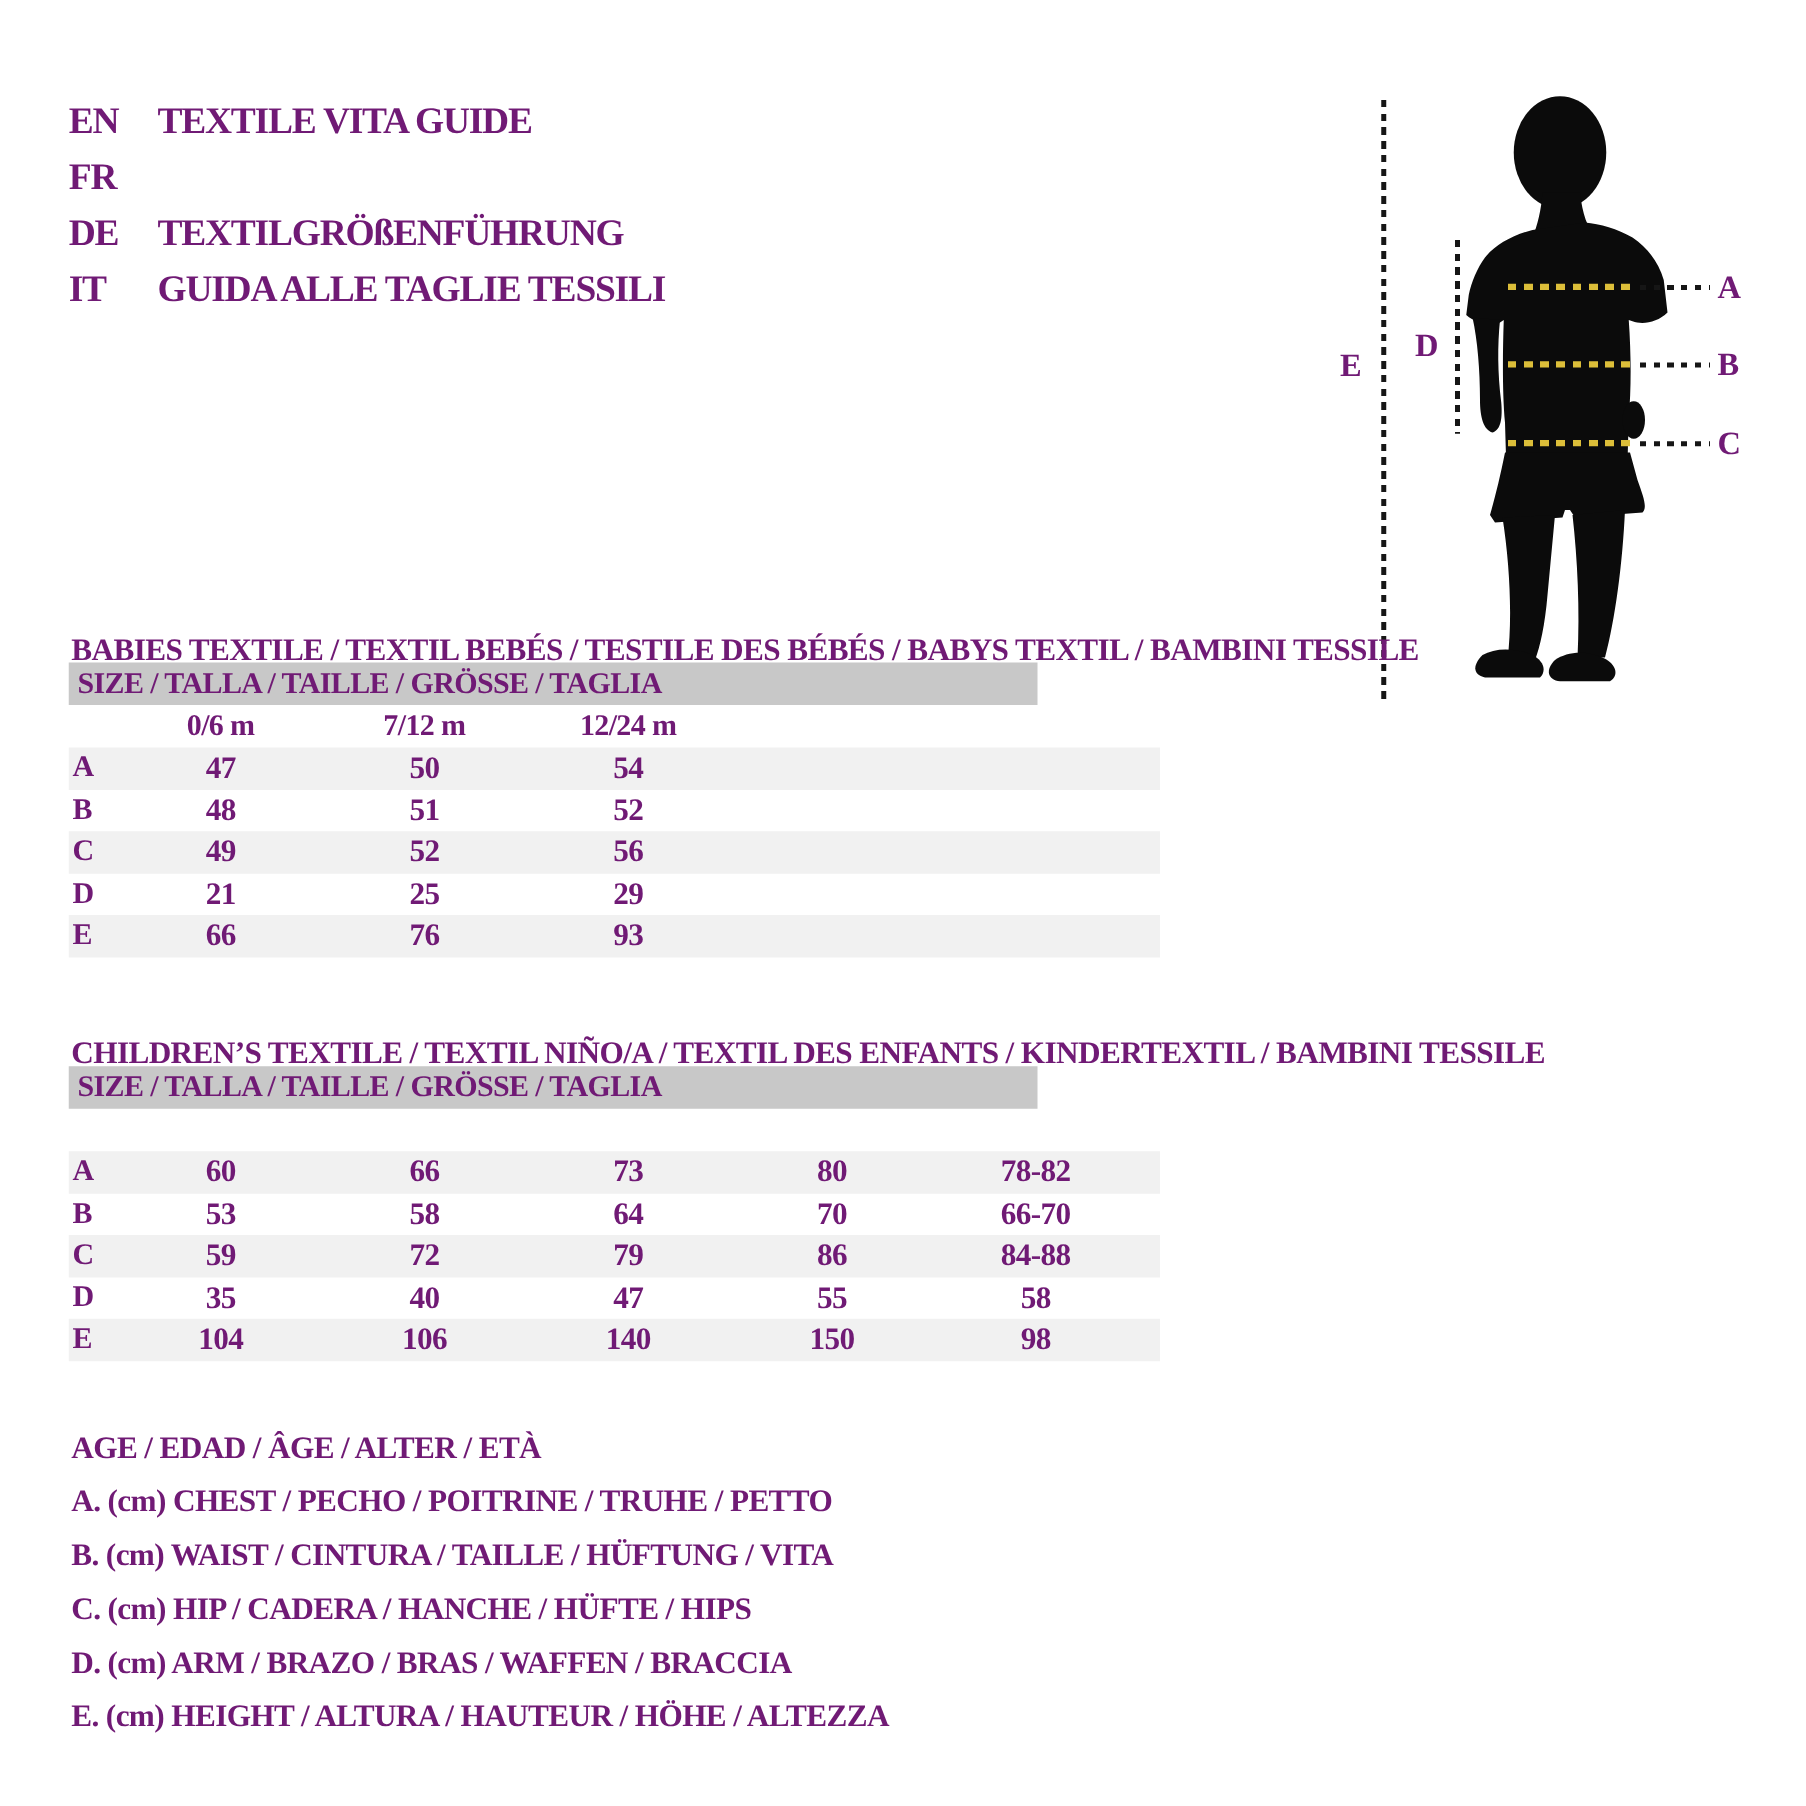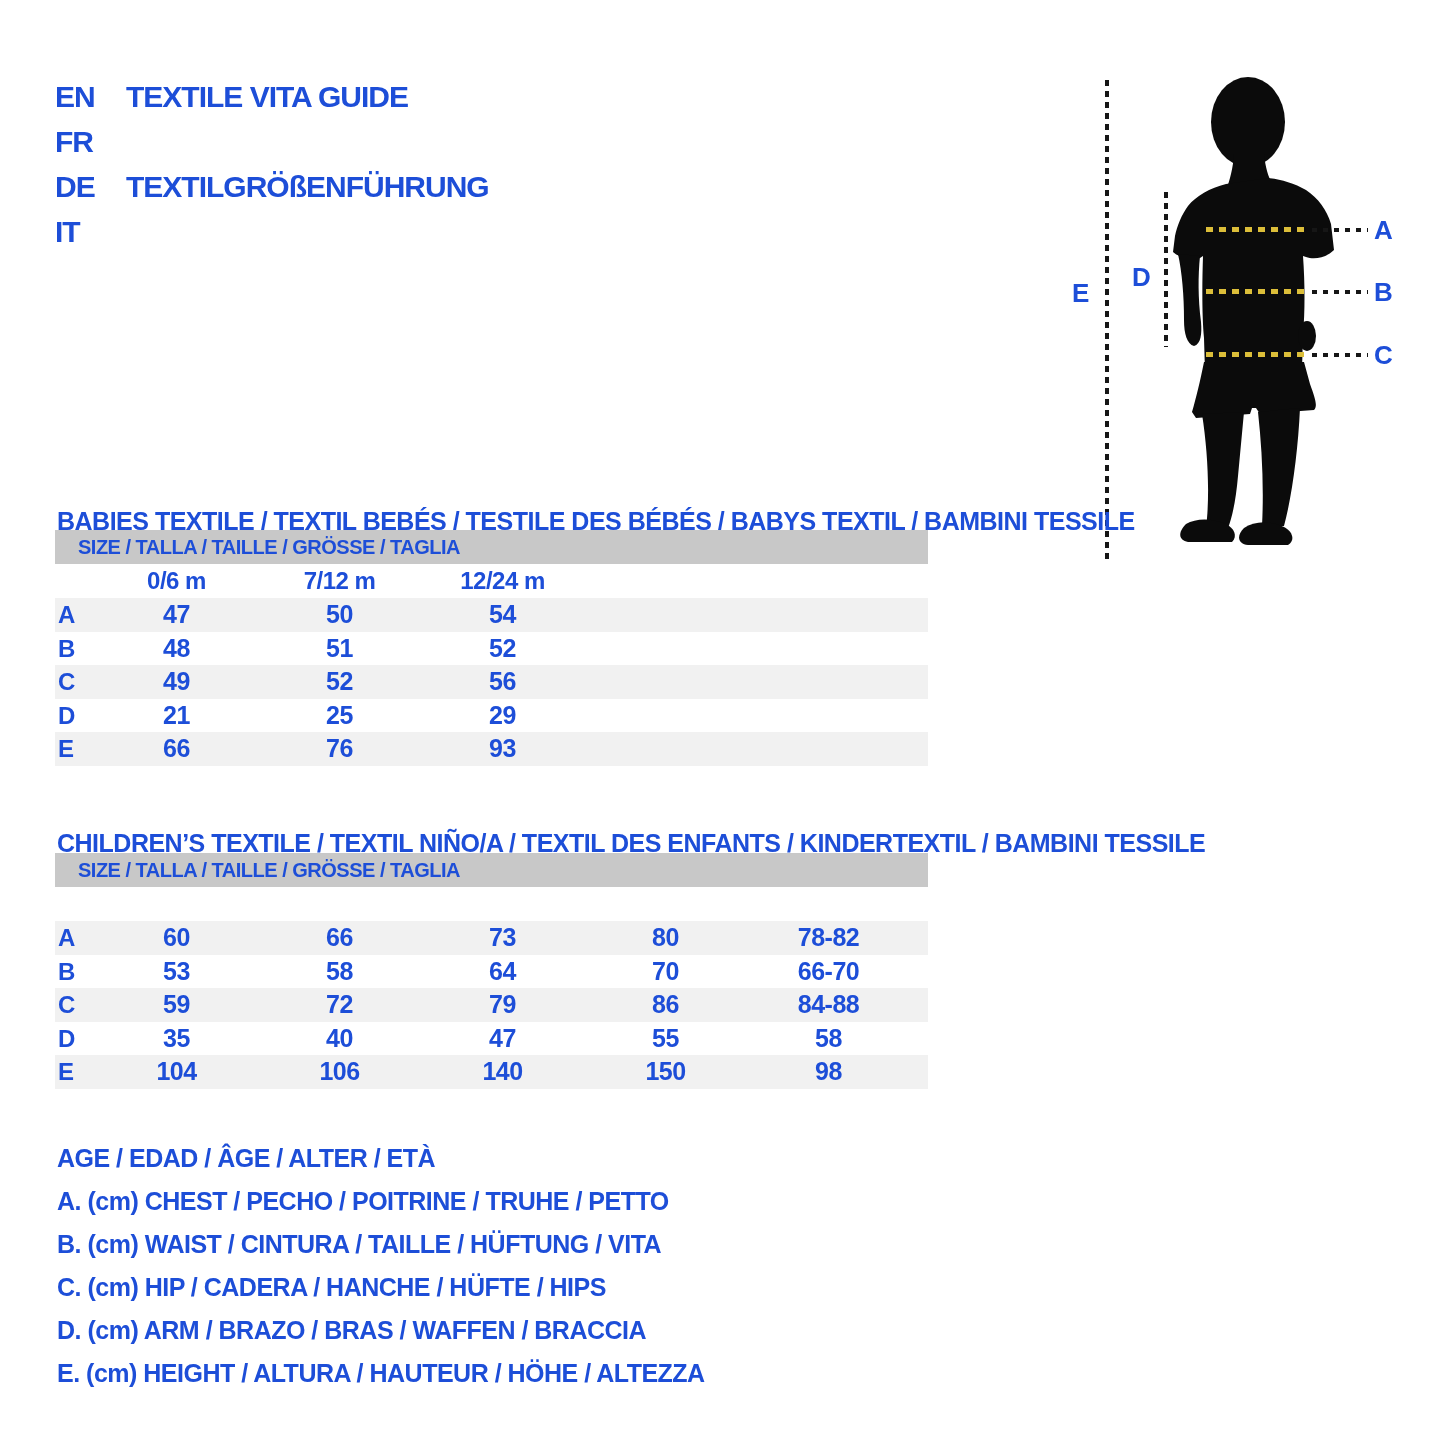"EN" .canvas { color: #1d4ed8 -> #701a75; font-family: Liberation Sans, sans-serif -> Liberation Serif, serif }
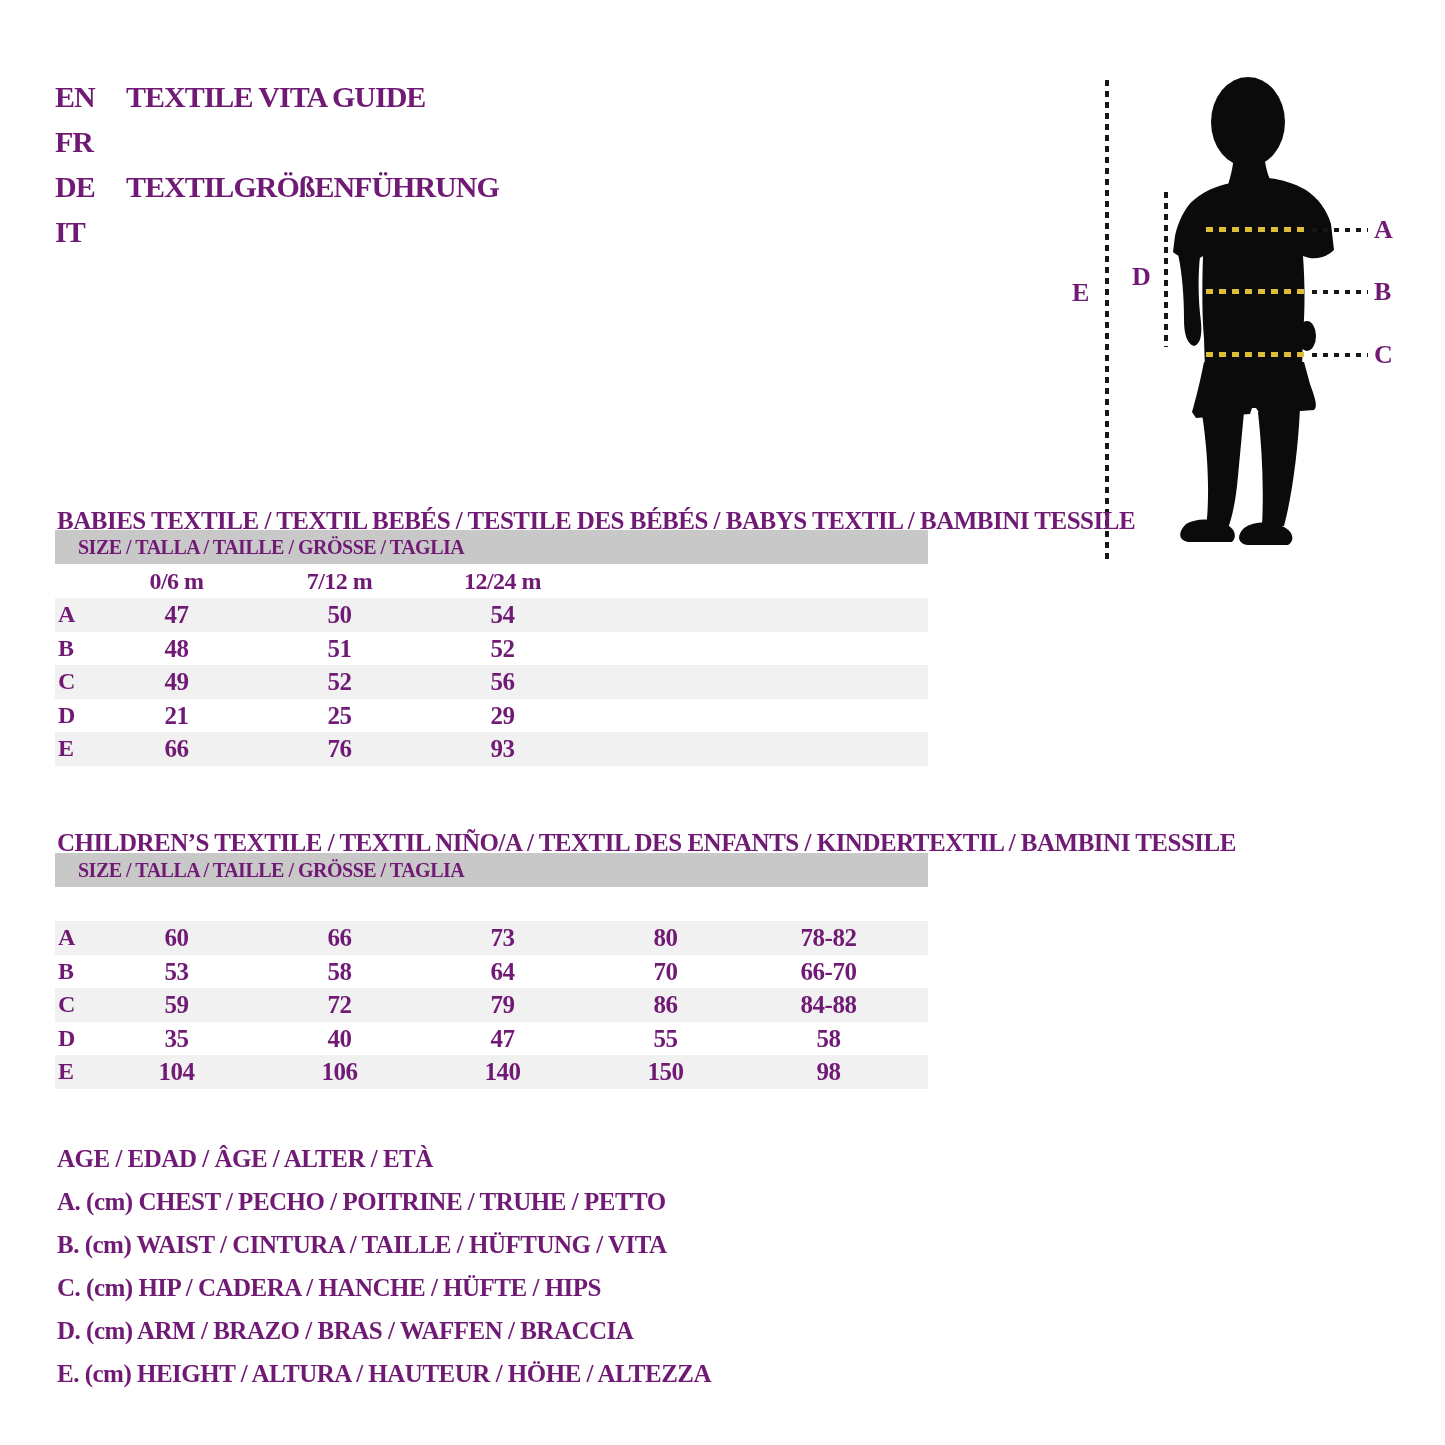"GUIDA ALLE TAGLIE TESSILI" span.lang-title { html: none -> <span>GUIDA ALLE TAGLIE TESSILI</span> }
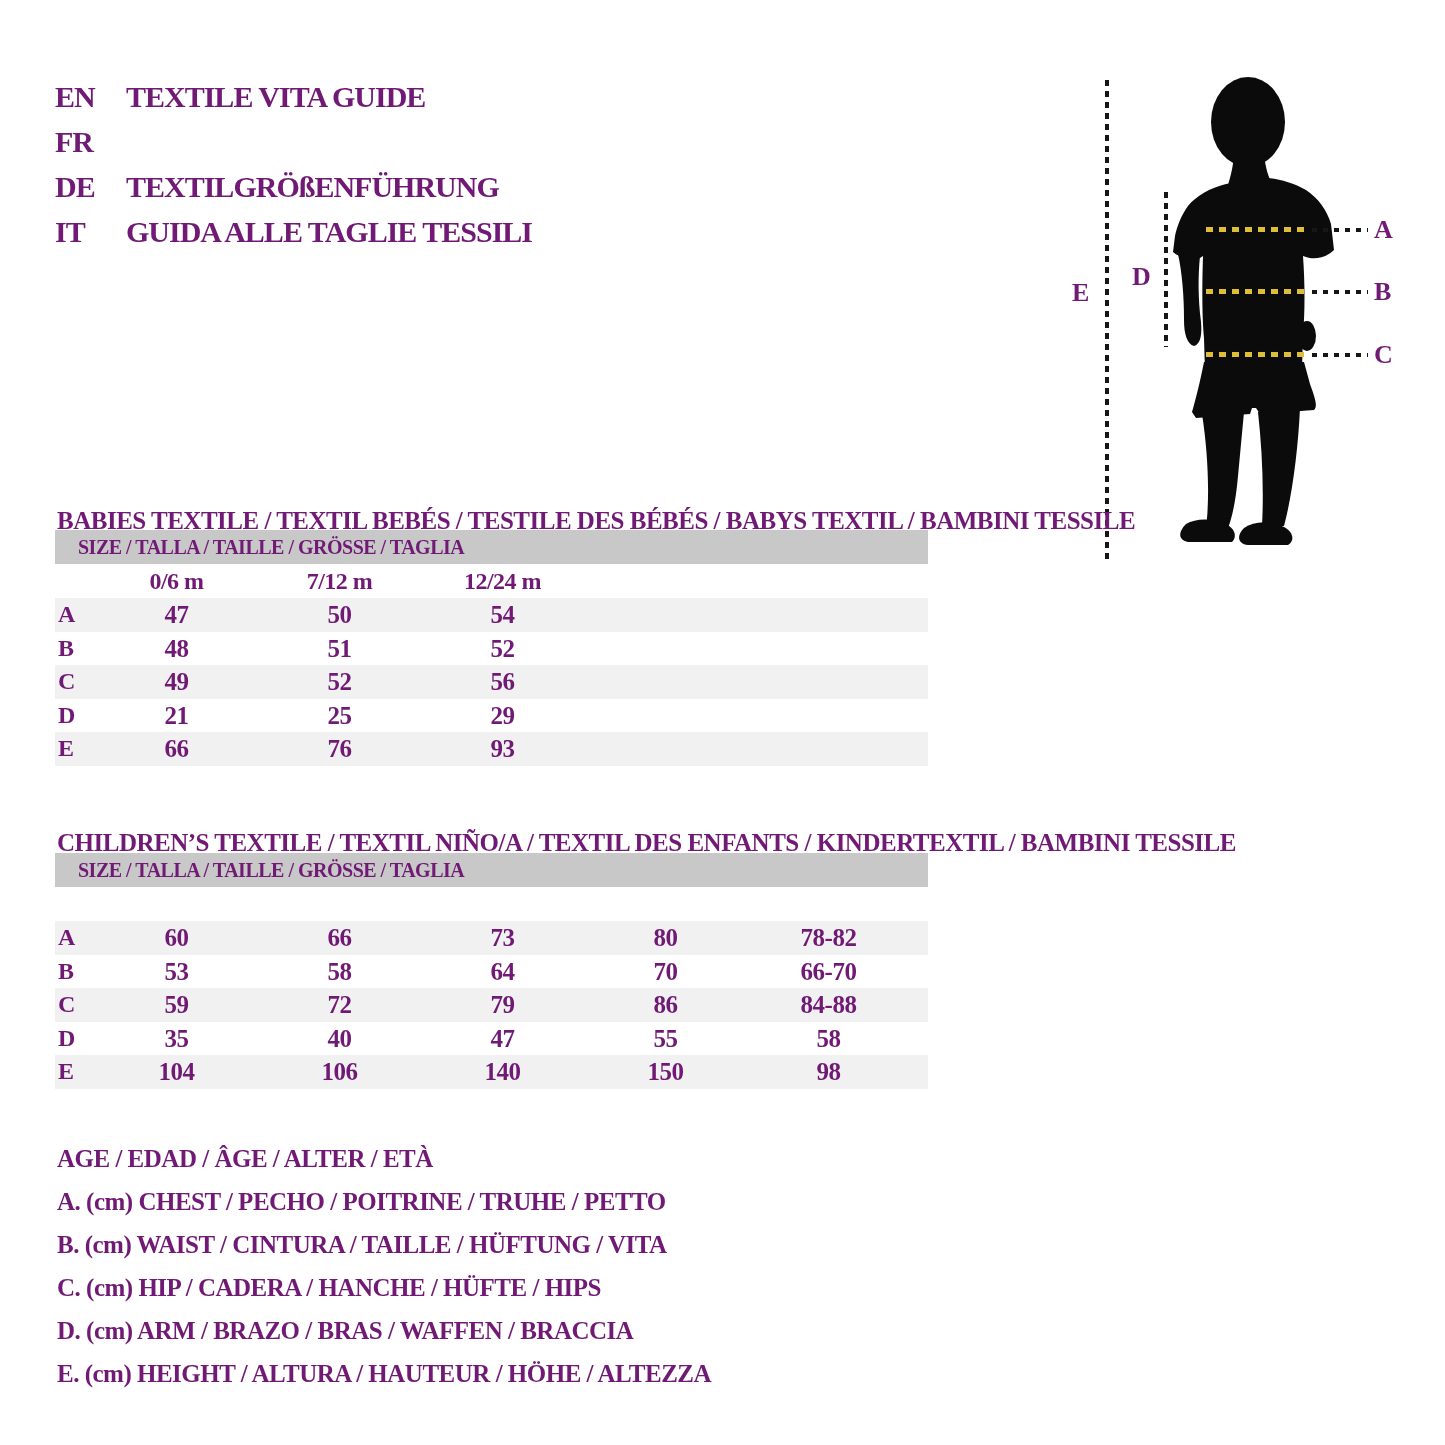"SIZE / TALLA / TAILLE" .tbar { font-size: 20px -> 24px; padding-left: 23px -> 7px; width: 873px -> 775px }
